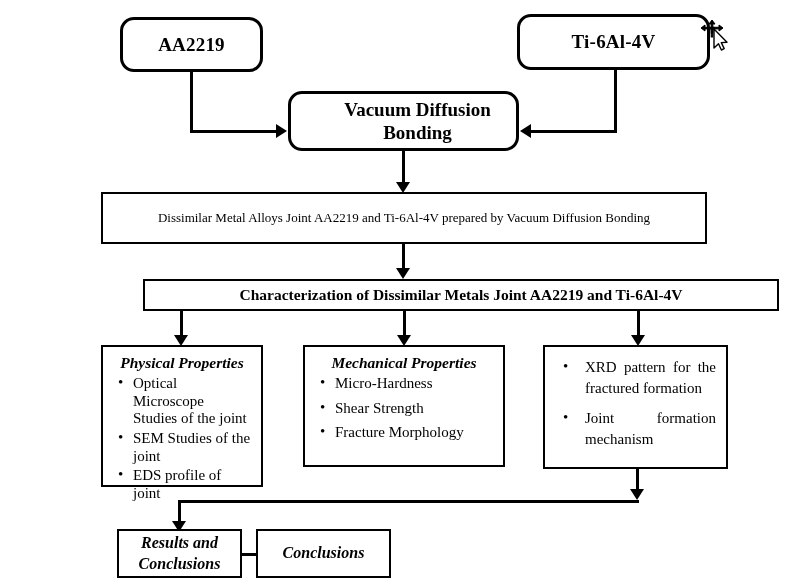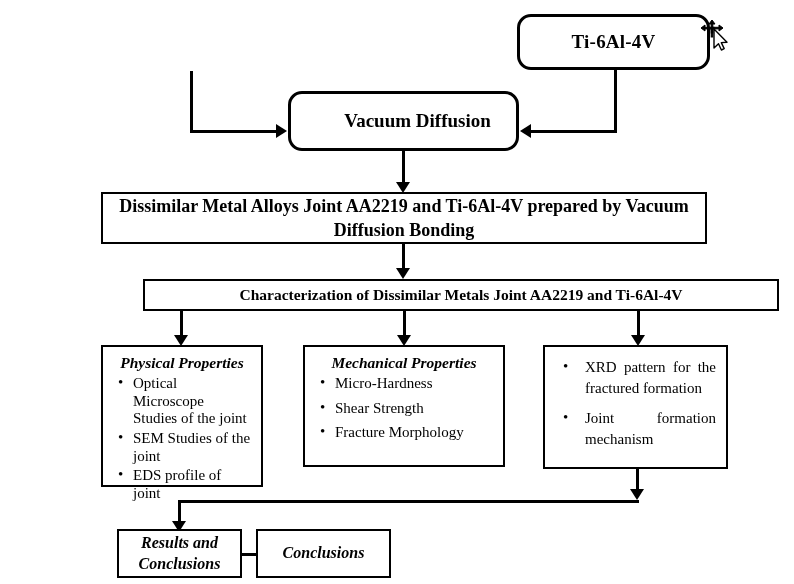"AA2219" div.box { html: none -> <div> <span>AA2219</span> </div> }
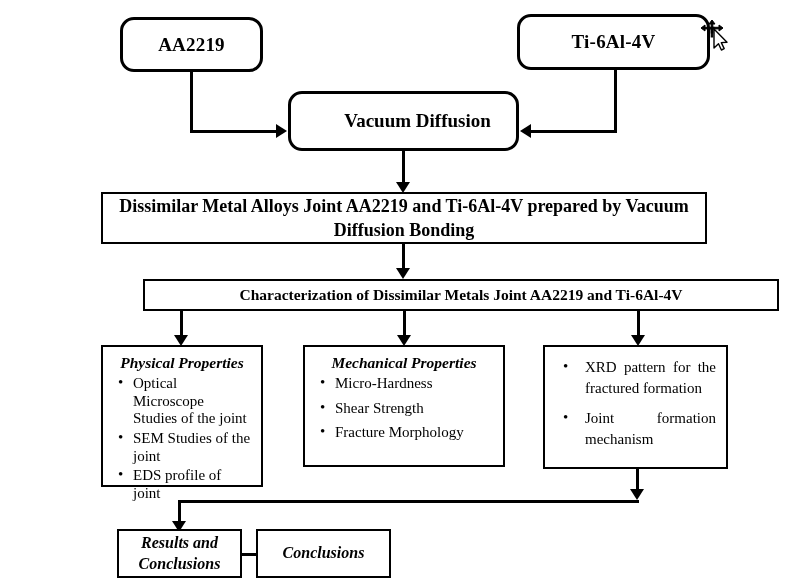"Bonding" div { html: none -> <div>Bonding</div> }
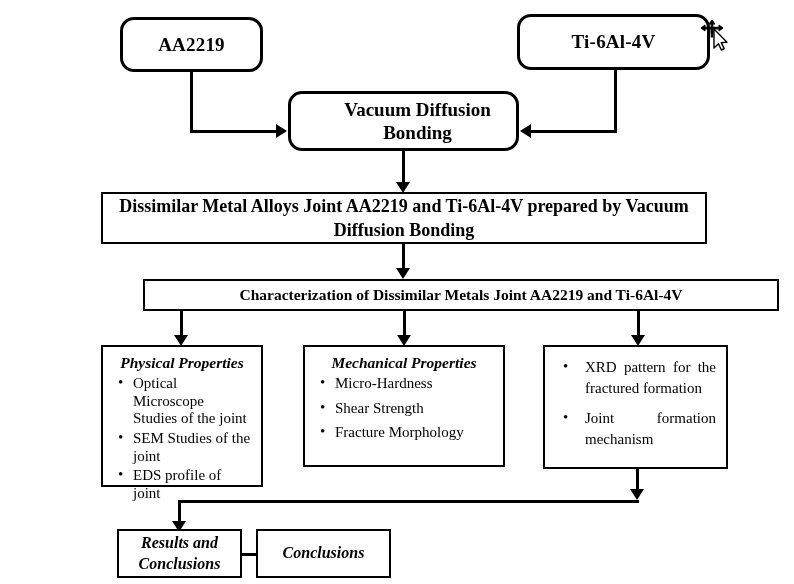"Dissimilar Metal Alloys Joint AA2219" .banner { font-size: 18px -> 13px; font-weight: bold -> normal }
